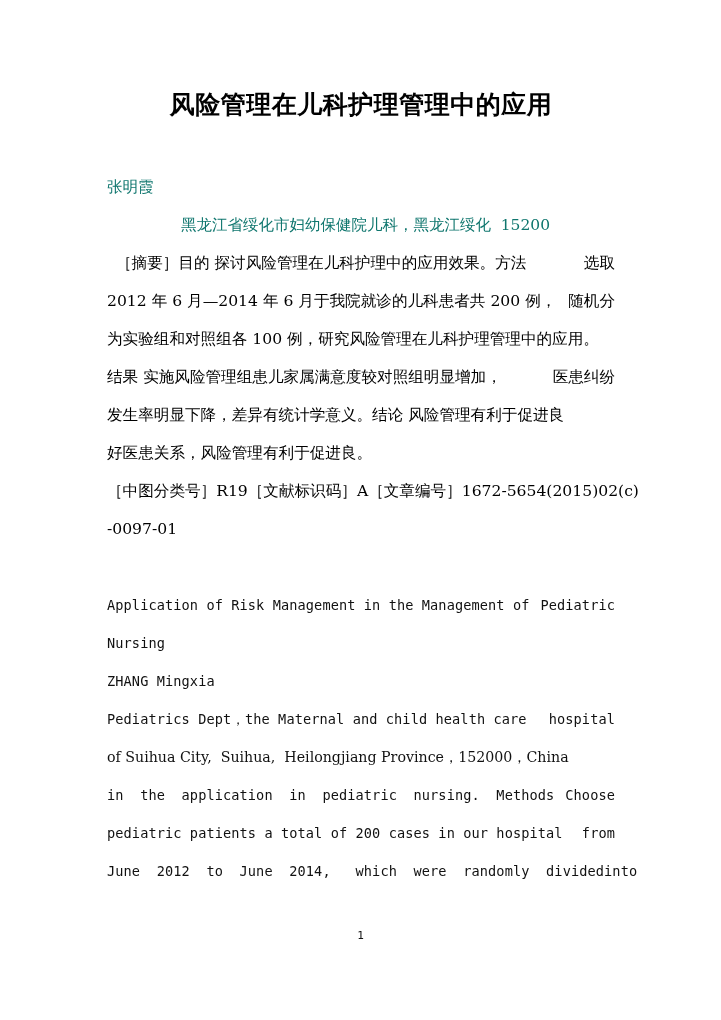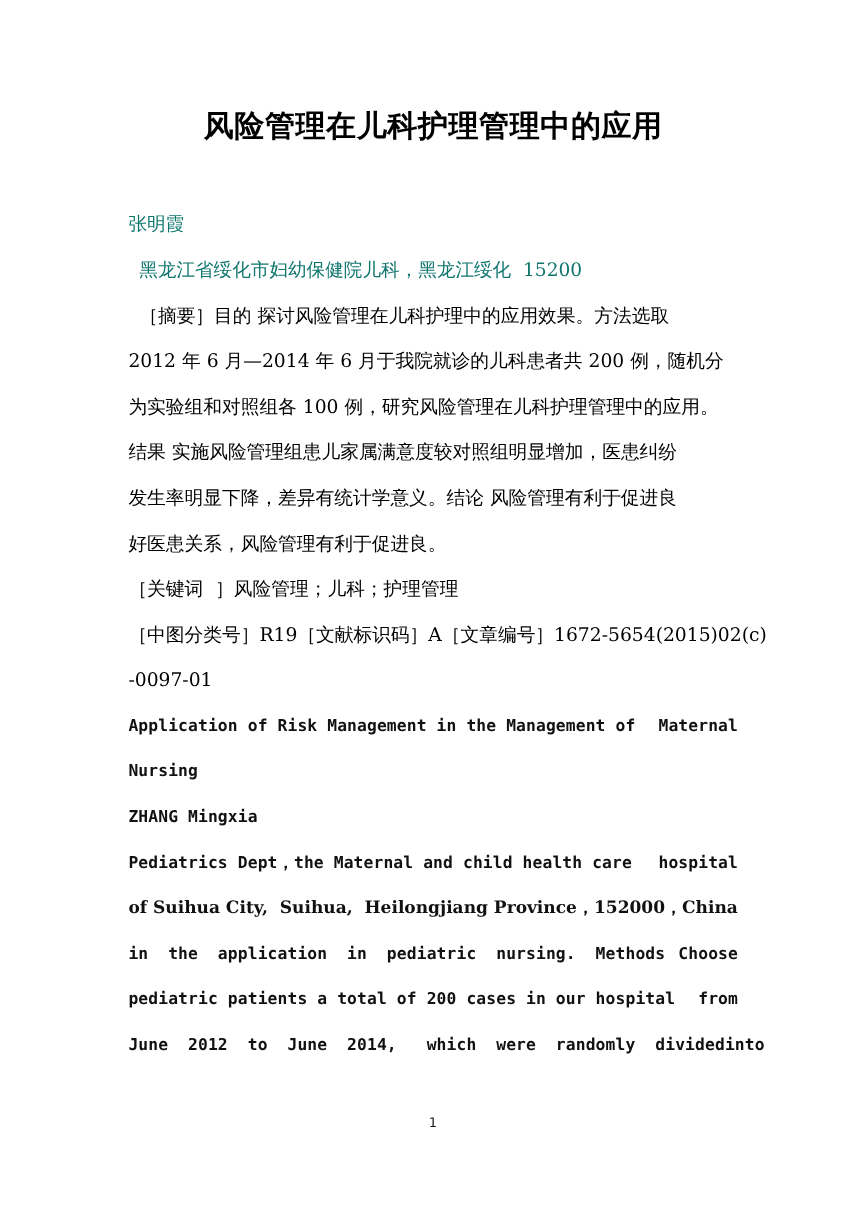"黑龙江省绥化市妇幼保健院儿科，黑龙江绥化 15200" .affil { text-align: none -> center }
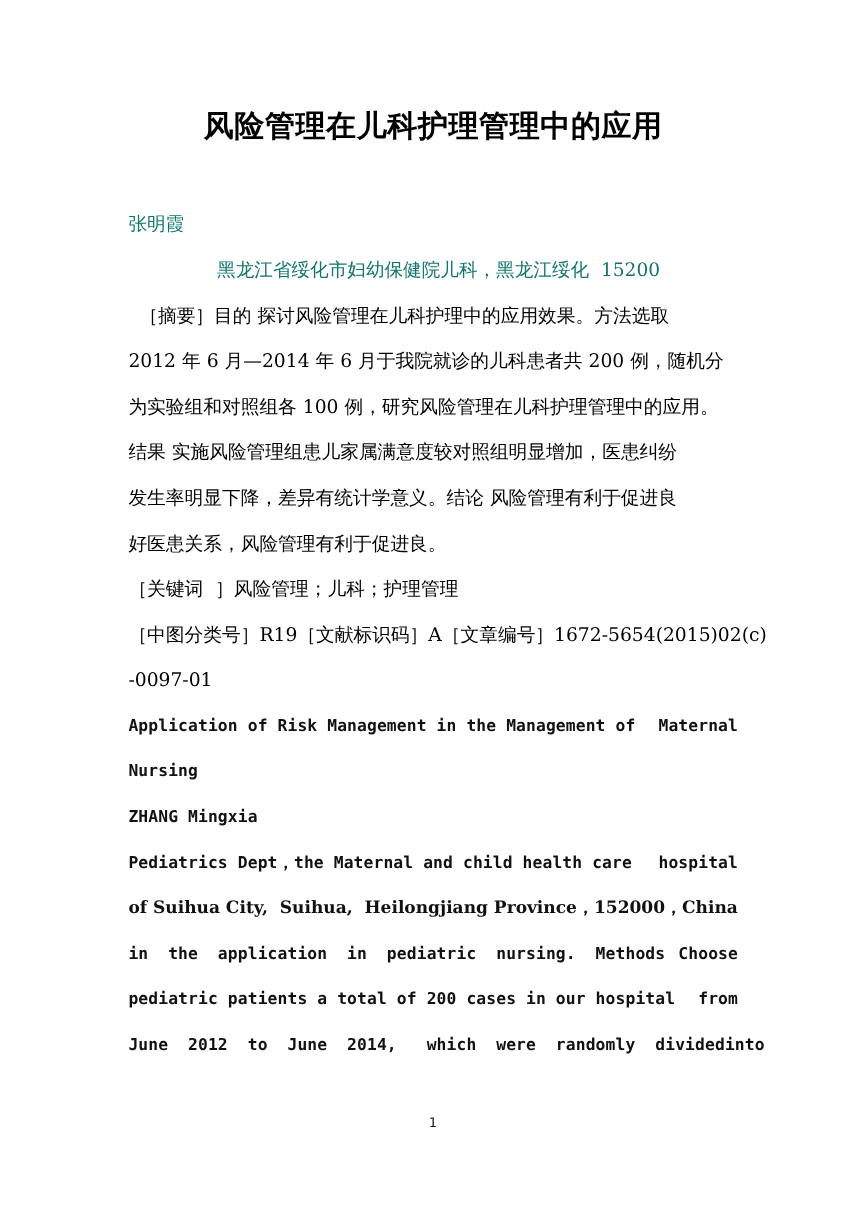"［摘要］目的 探讨风险管理在儿科护理中的应用效果。方法" .abstract-cn .ln { justify-content: flex-start -> space-between }
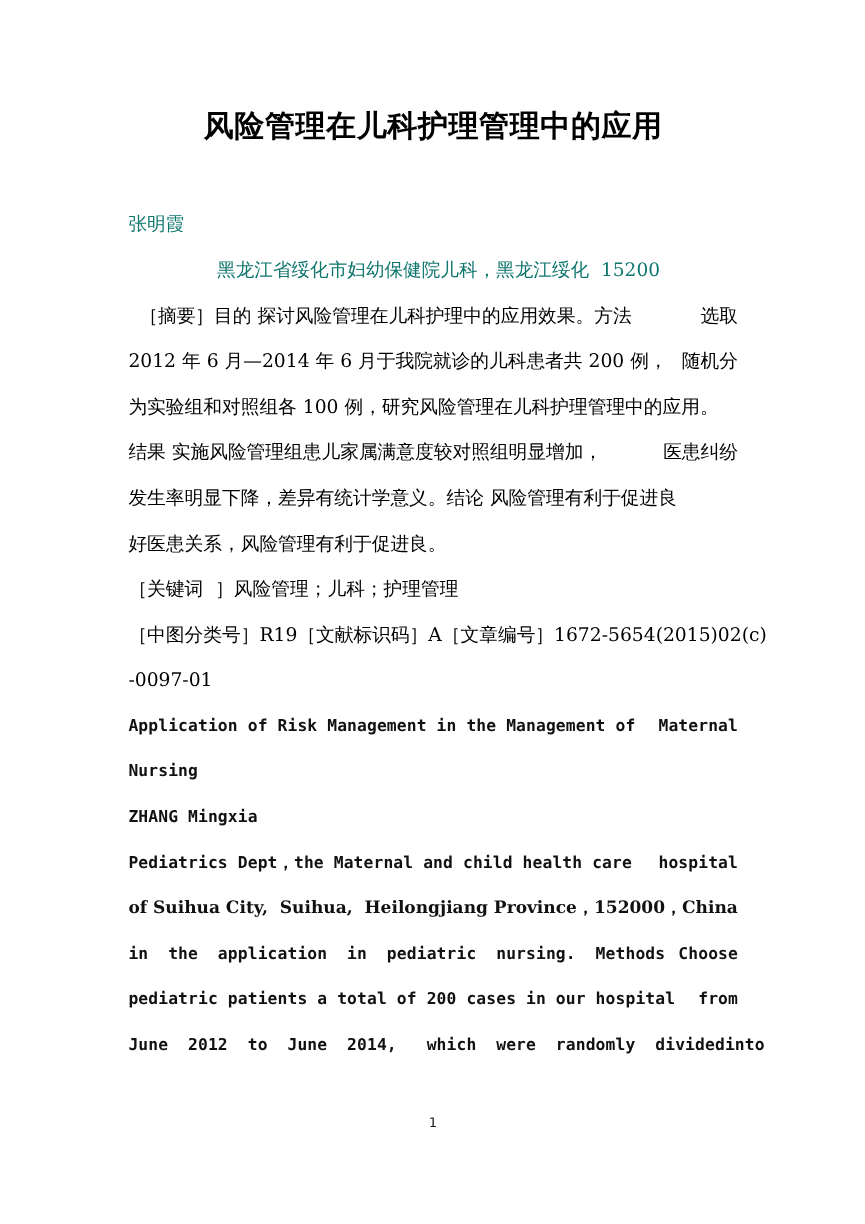"［关键词 ］风险管理；儿科；护理管理" div.ln { html: <div>［关键词 ］风险管理；儿科；护理管理</div> -> none }
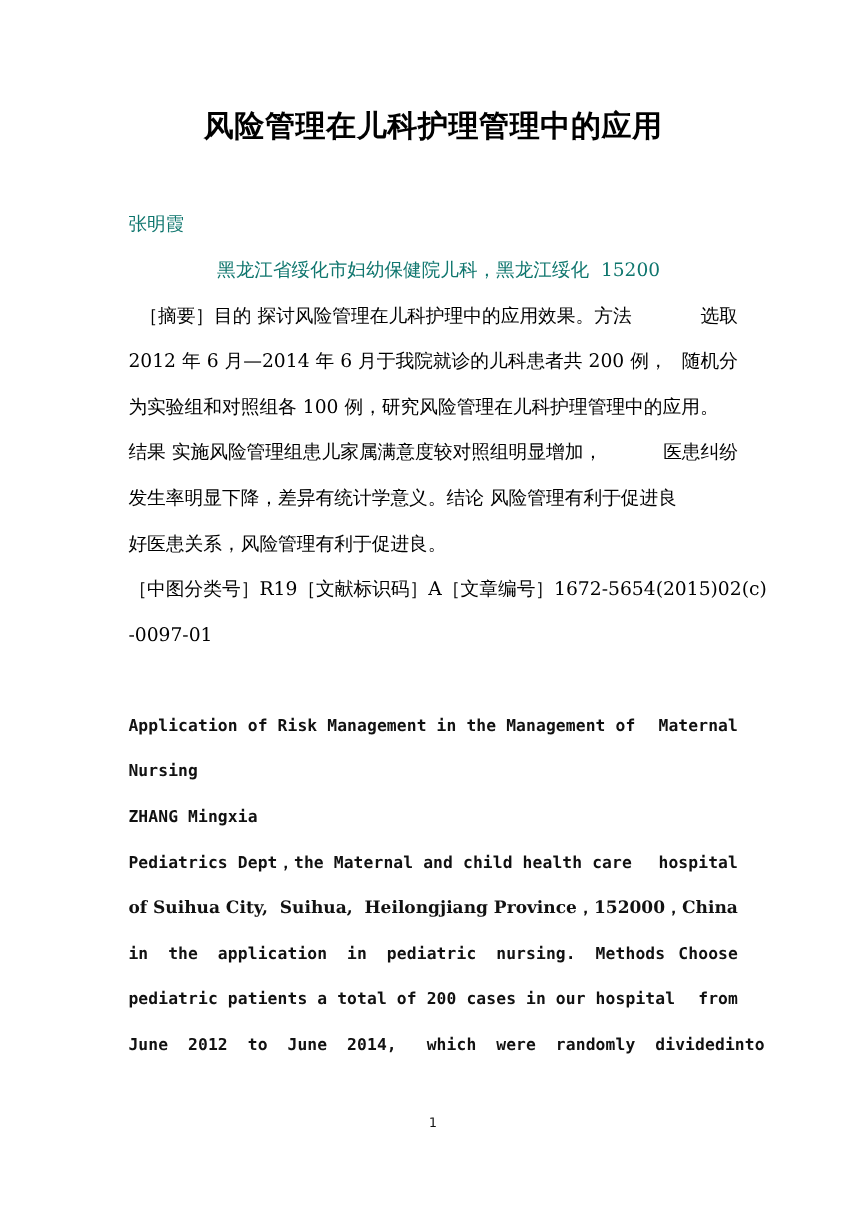"Application of Risk Management in" .en-block .ln { font-weight: bold -> none }
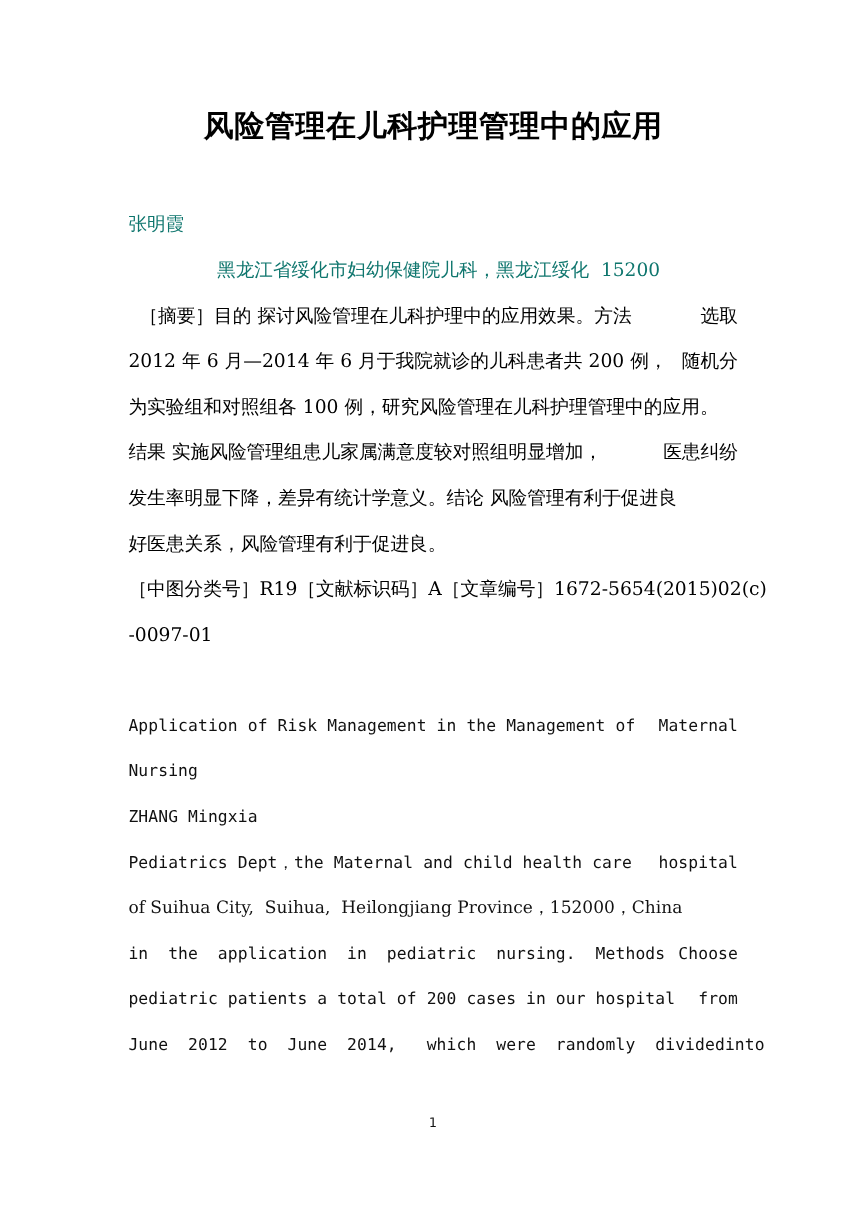"Maternal" span { text: Maternal -> Pediatric }
